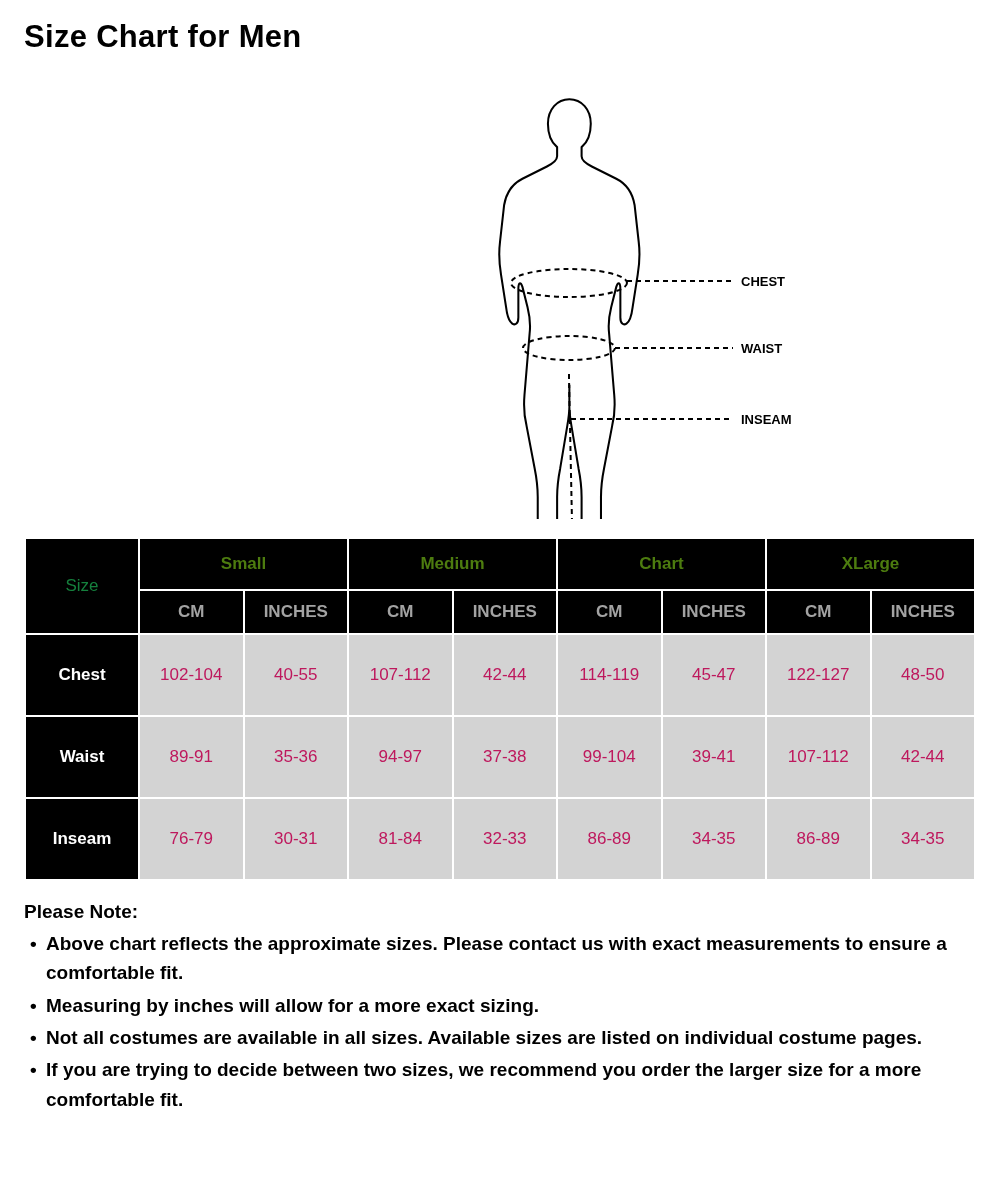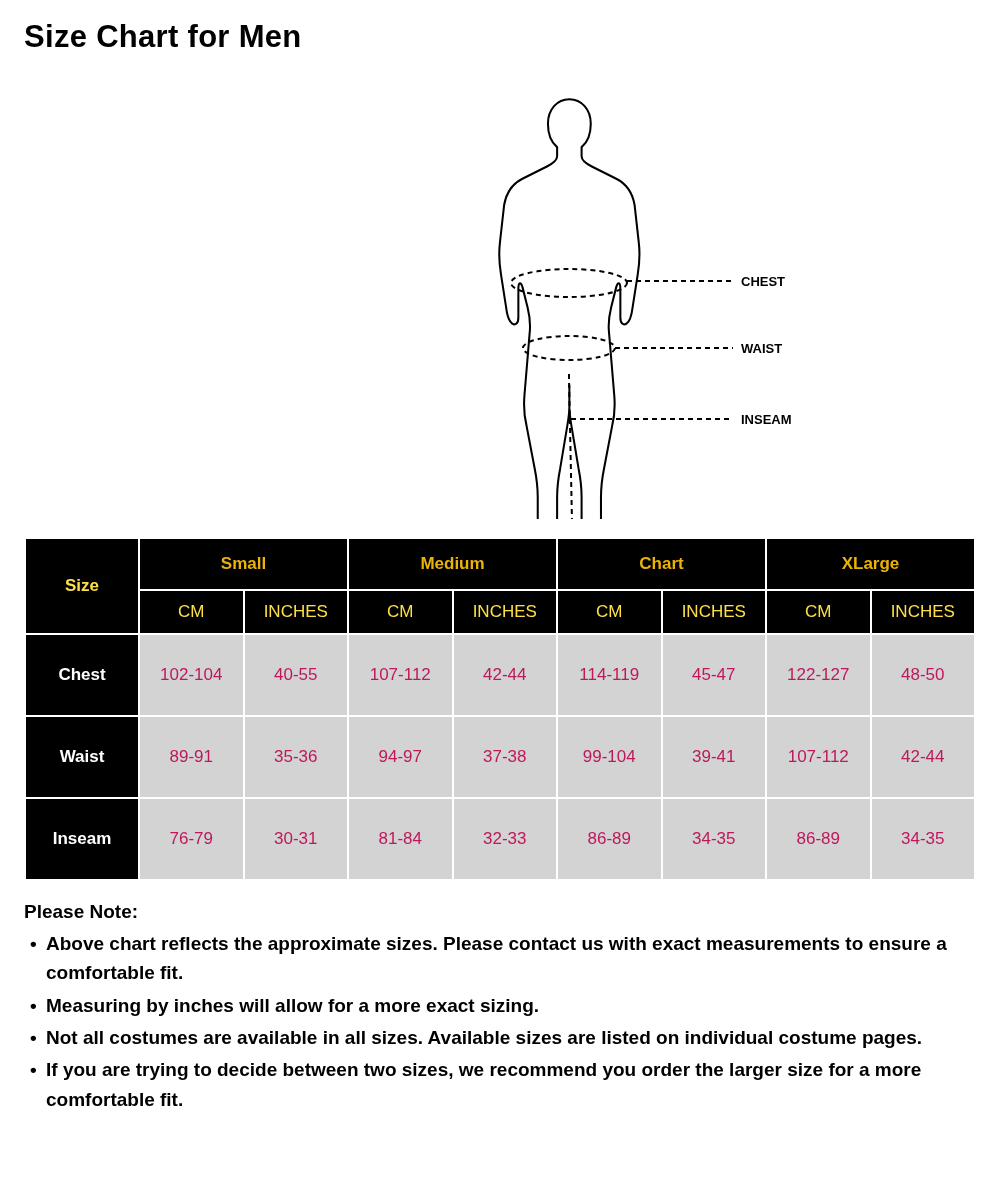"Small" .hdr-black { color: #eab308 -> #4d7c0f }
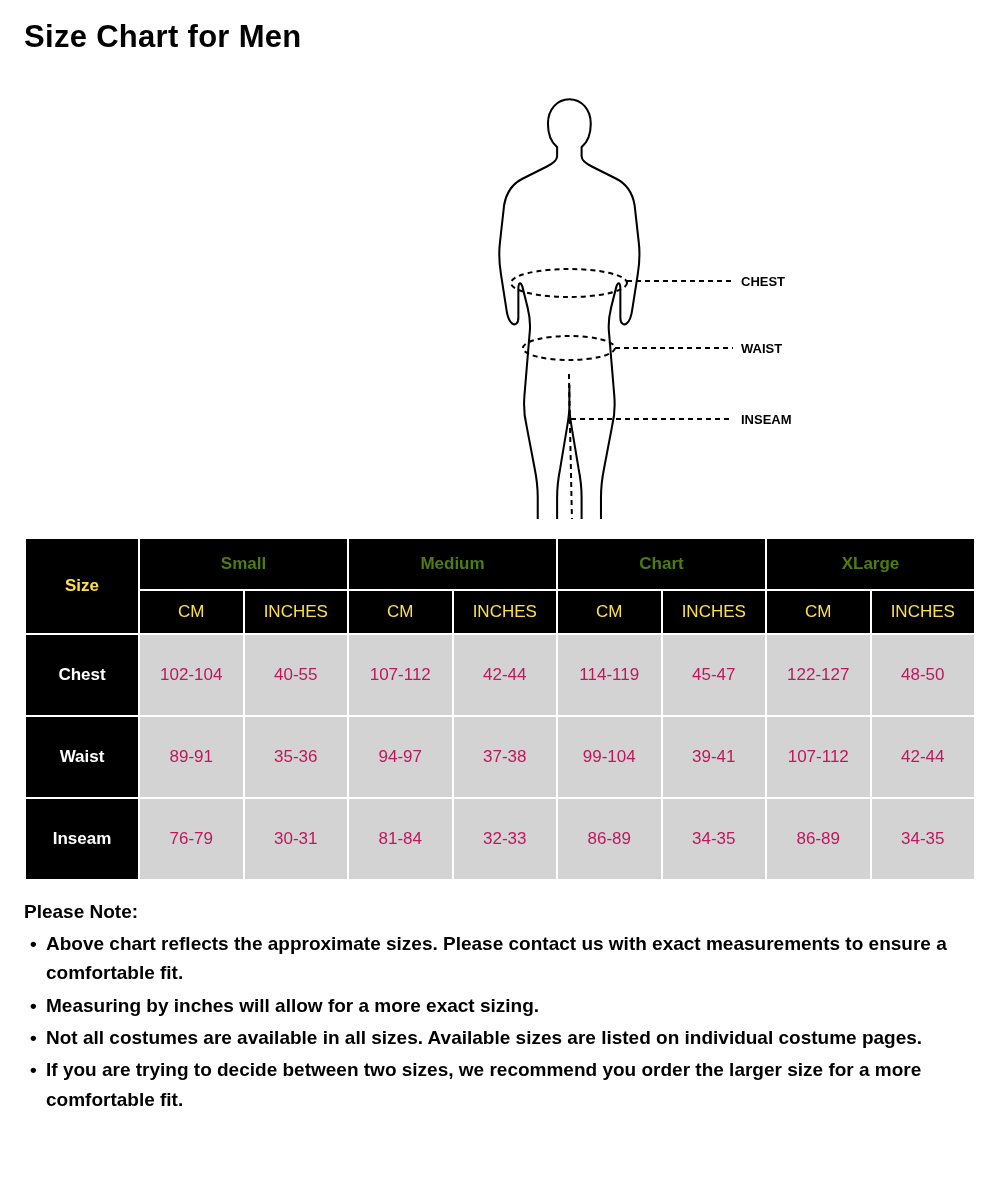"Size" .size-corner { color: #fde047 -> #15803d; font-weight: bold -> normal }
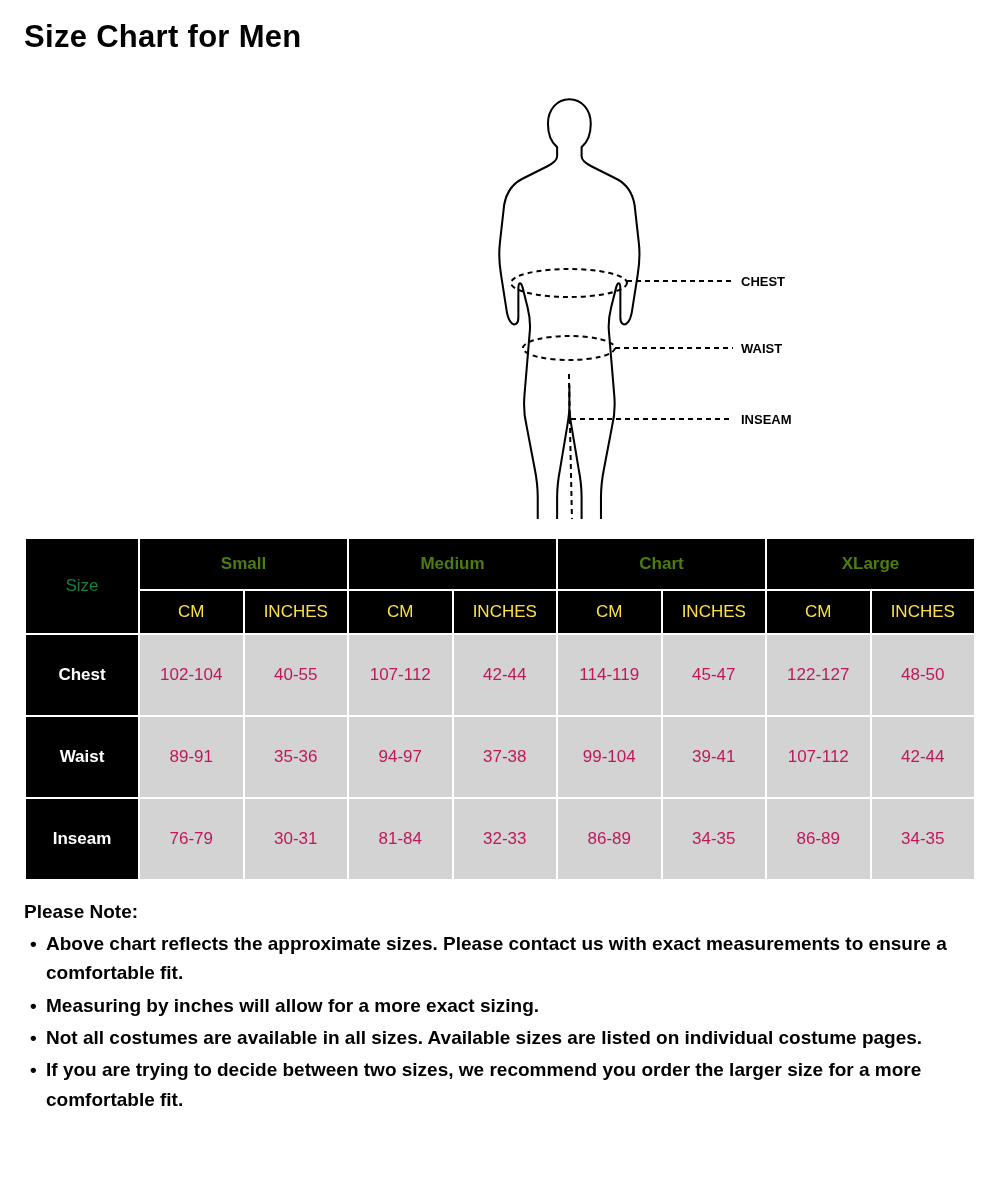"CM" .sub-black { color: #fde047 -> #a3a3a3; font-weight: normal -> bold }
